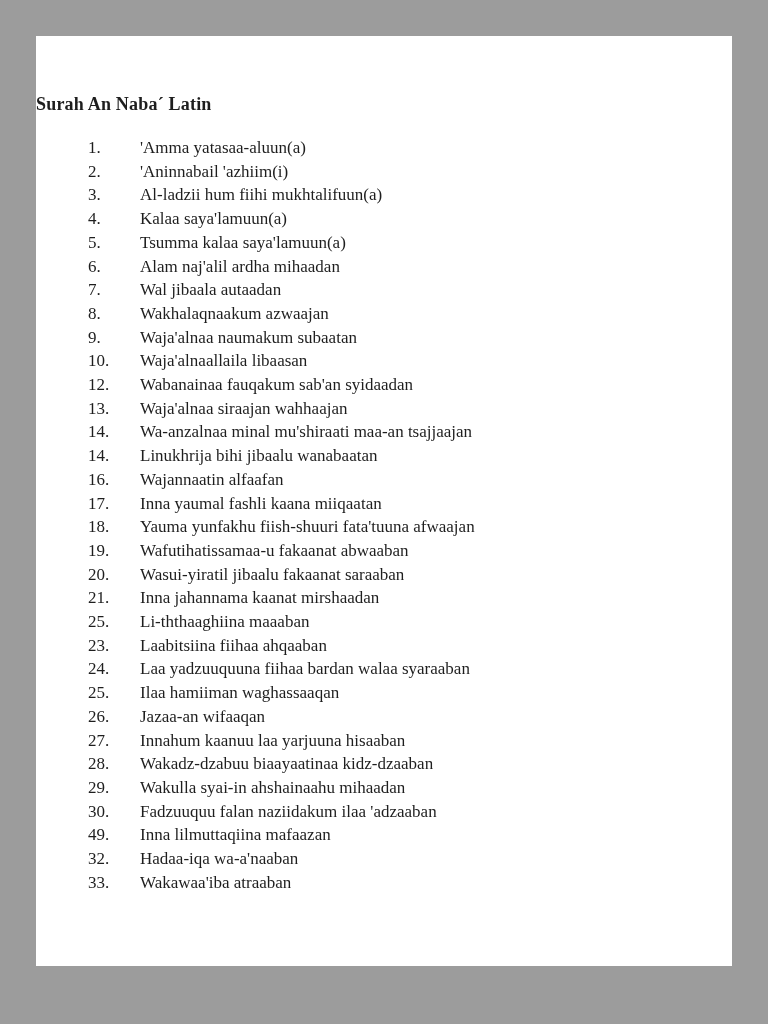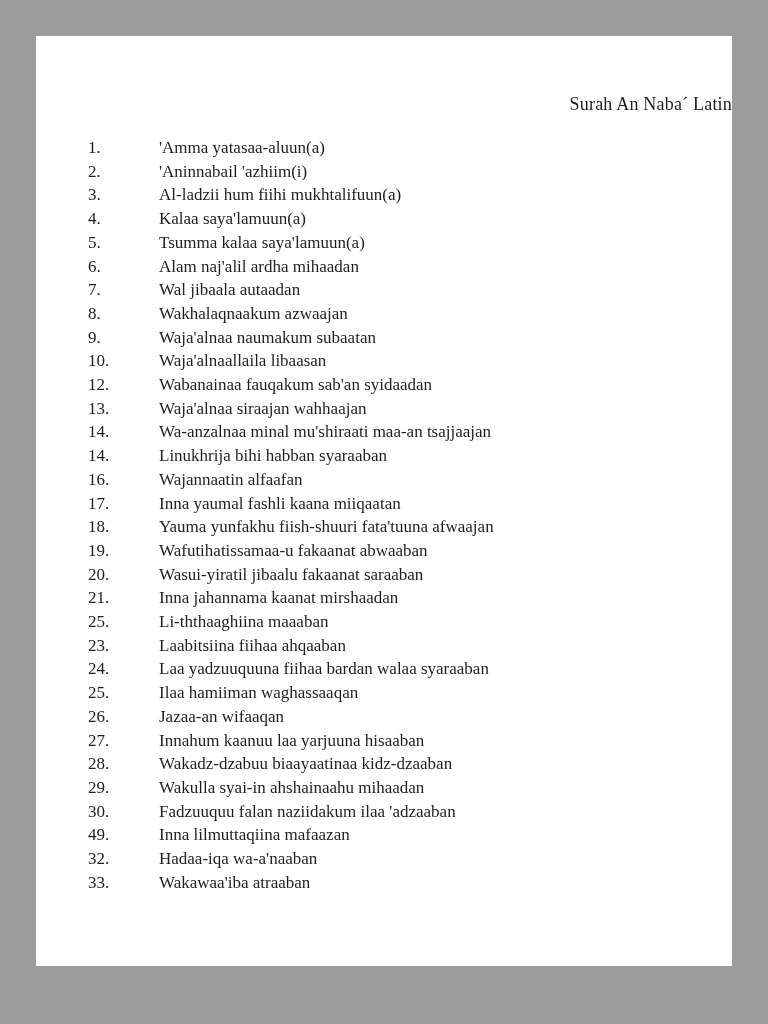"Surah An Naba´ Latin" .doc-title { font-weight: normal -> bold; text-align: right -> left }
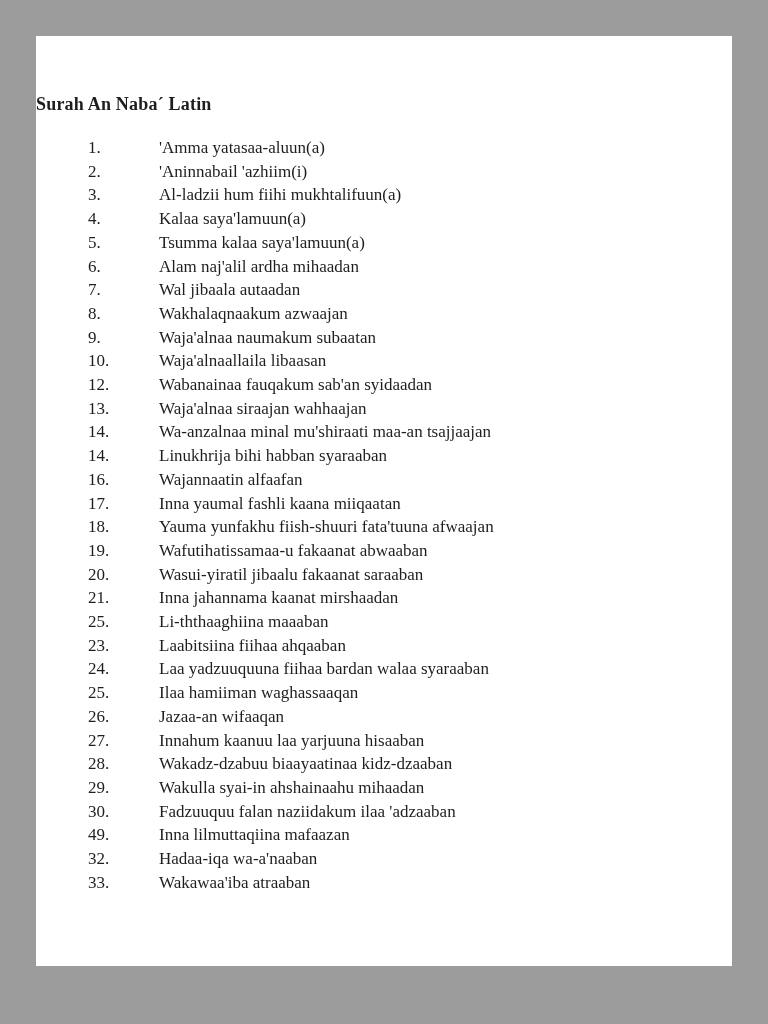"'Amma yatasaa-aluun(a)" .verse-text { margin-left: 19px -> none }
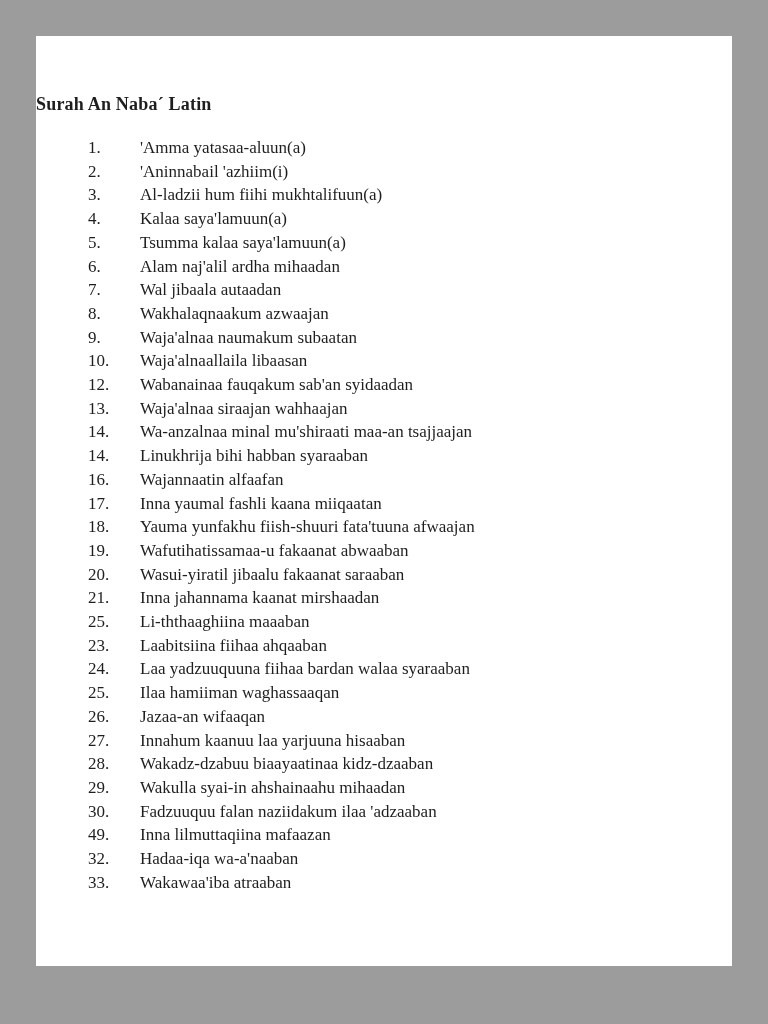"Linukhrija bihi habban syaraaban" span.verse-text { text: habban syaraaban -> jibaalu wanabaatan }
